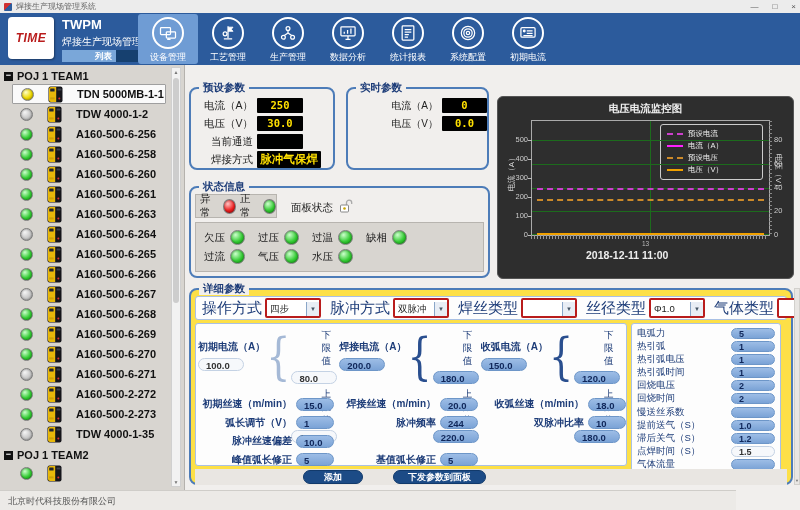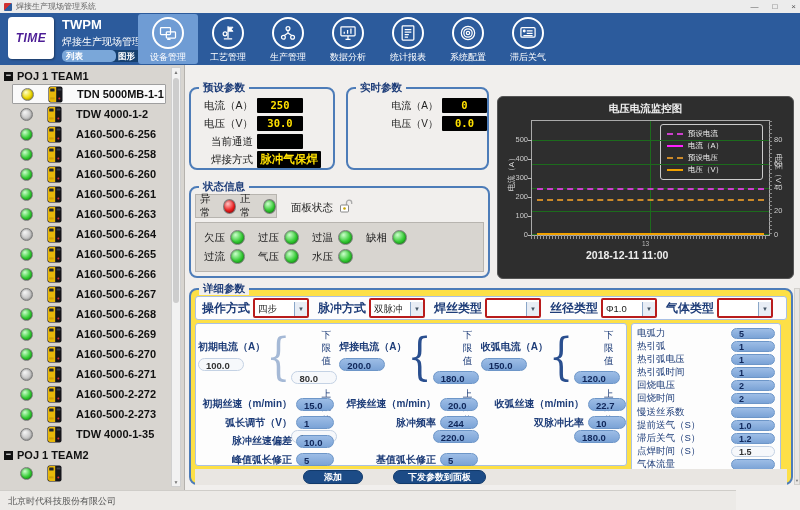"TIME" #logo span { color: #4c1d95 -> #b91c1c }
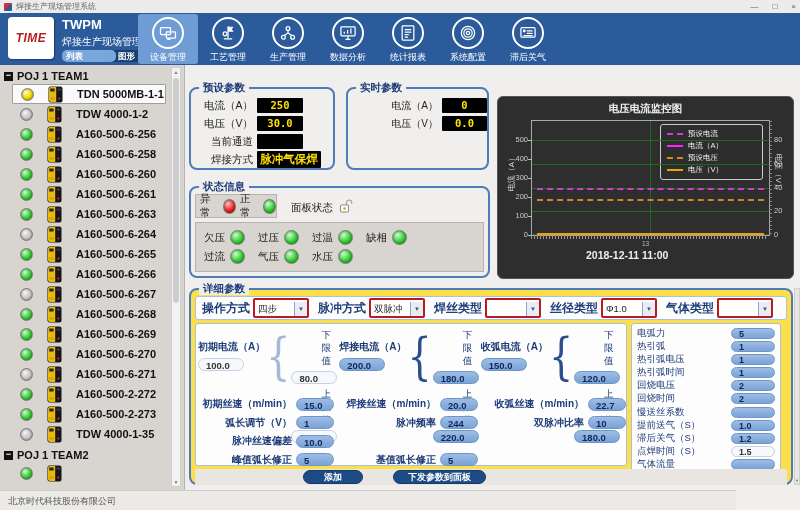"列表" .vt-btn { border-radius: 5px -> 0; text-align: left -> right }
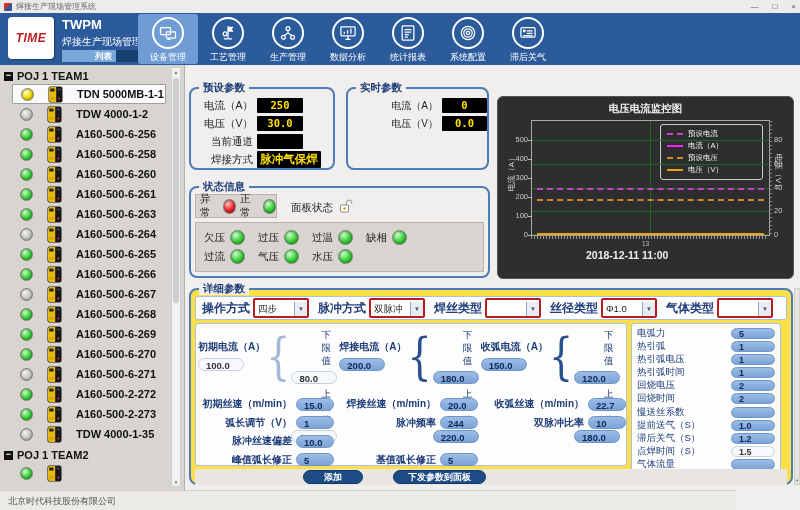"滞后关气" span.nav-label { text: 滞后关气 -> 初期电流 }
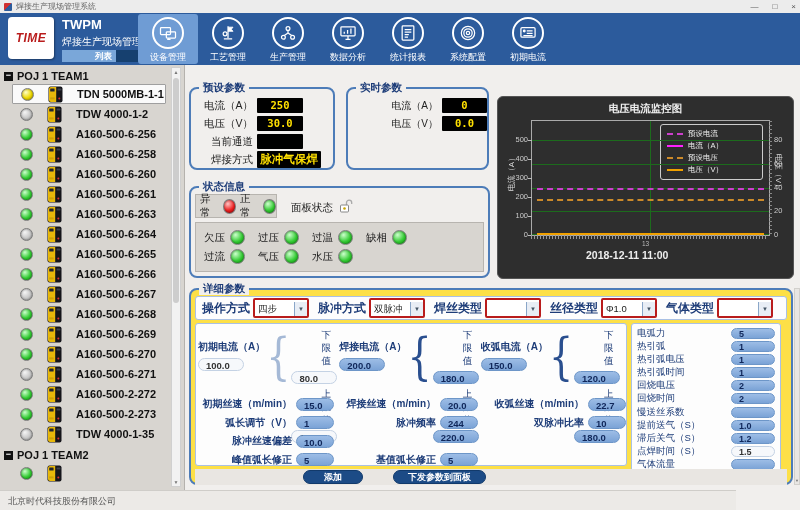"操作方式" .dd-label { font-size: 12px -> 15px; font-weight: bold -> normal }
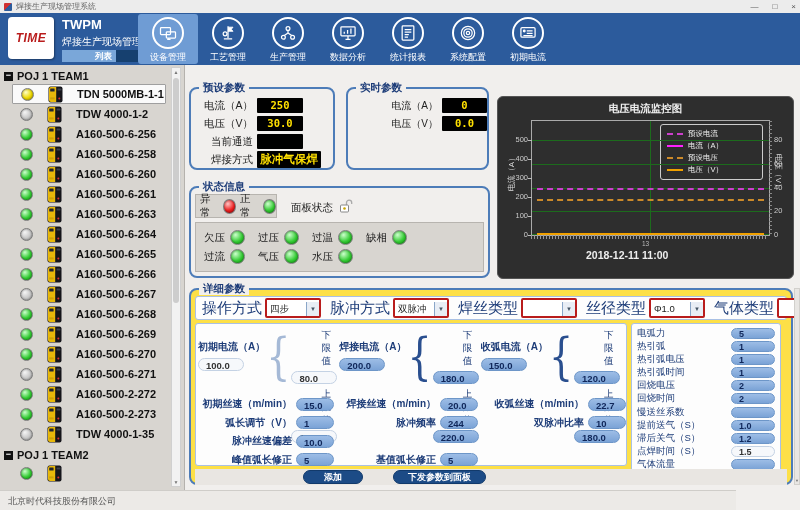"22.7" span.pill { text: 22.7 -> 18.0 }
